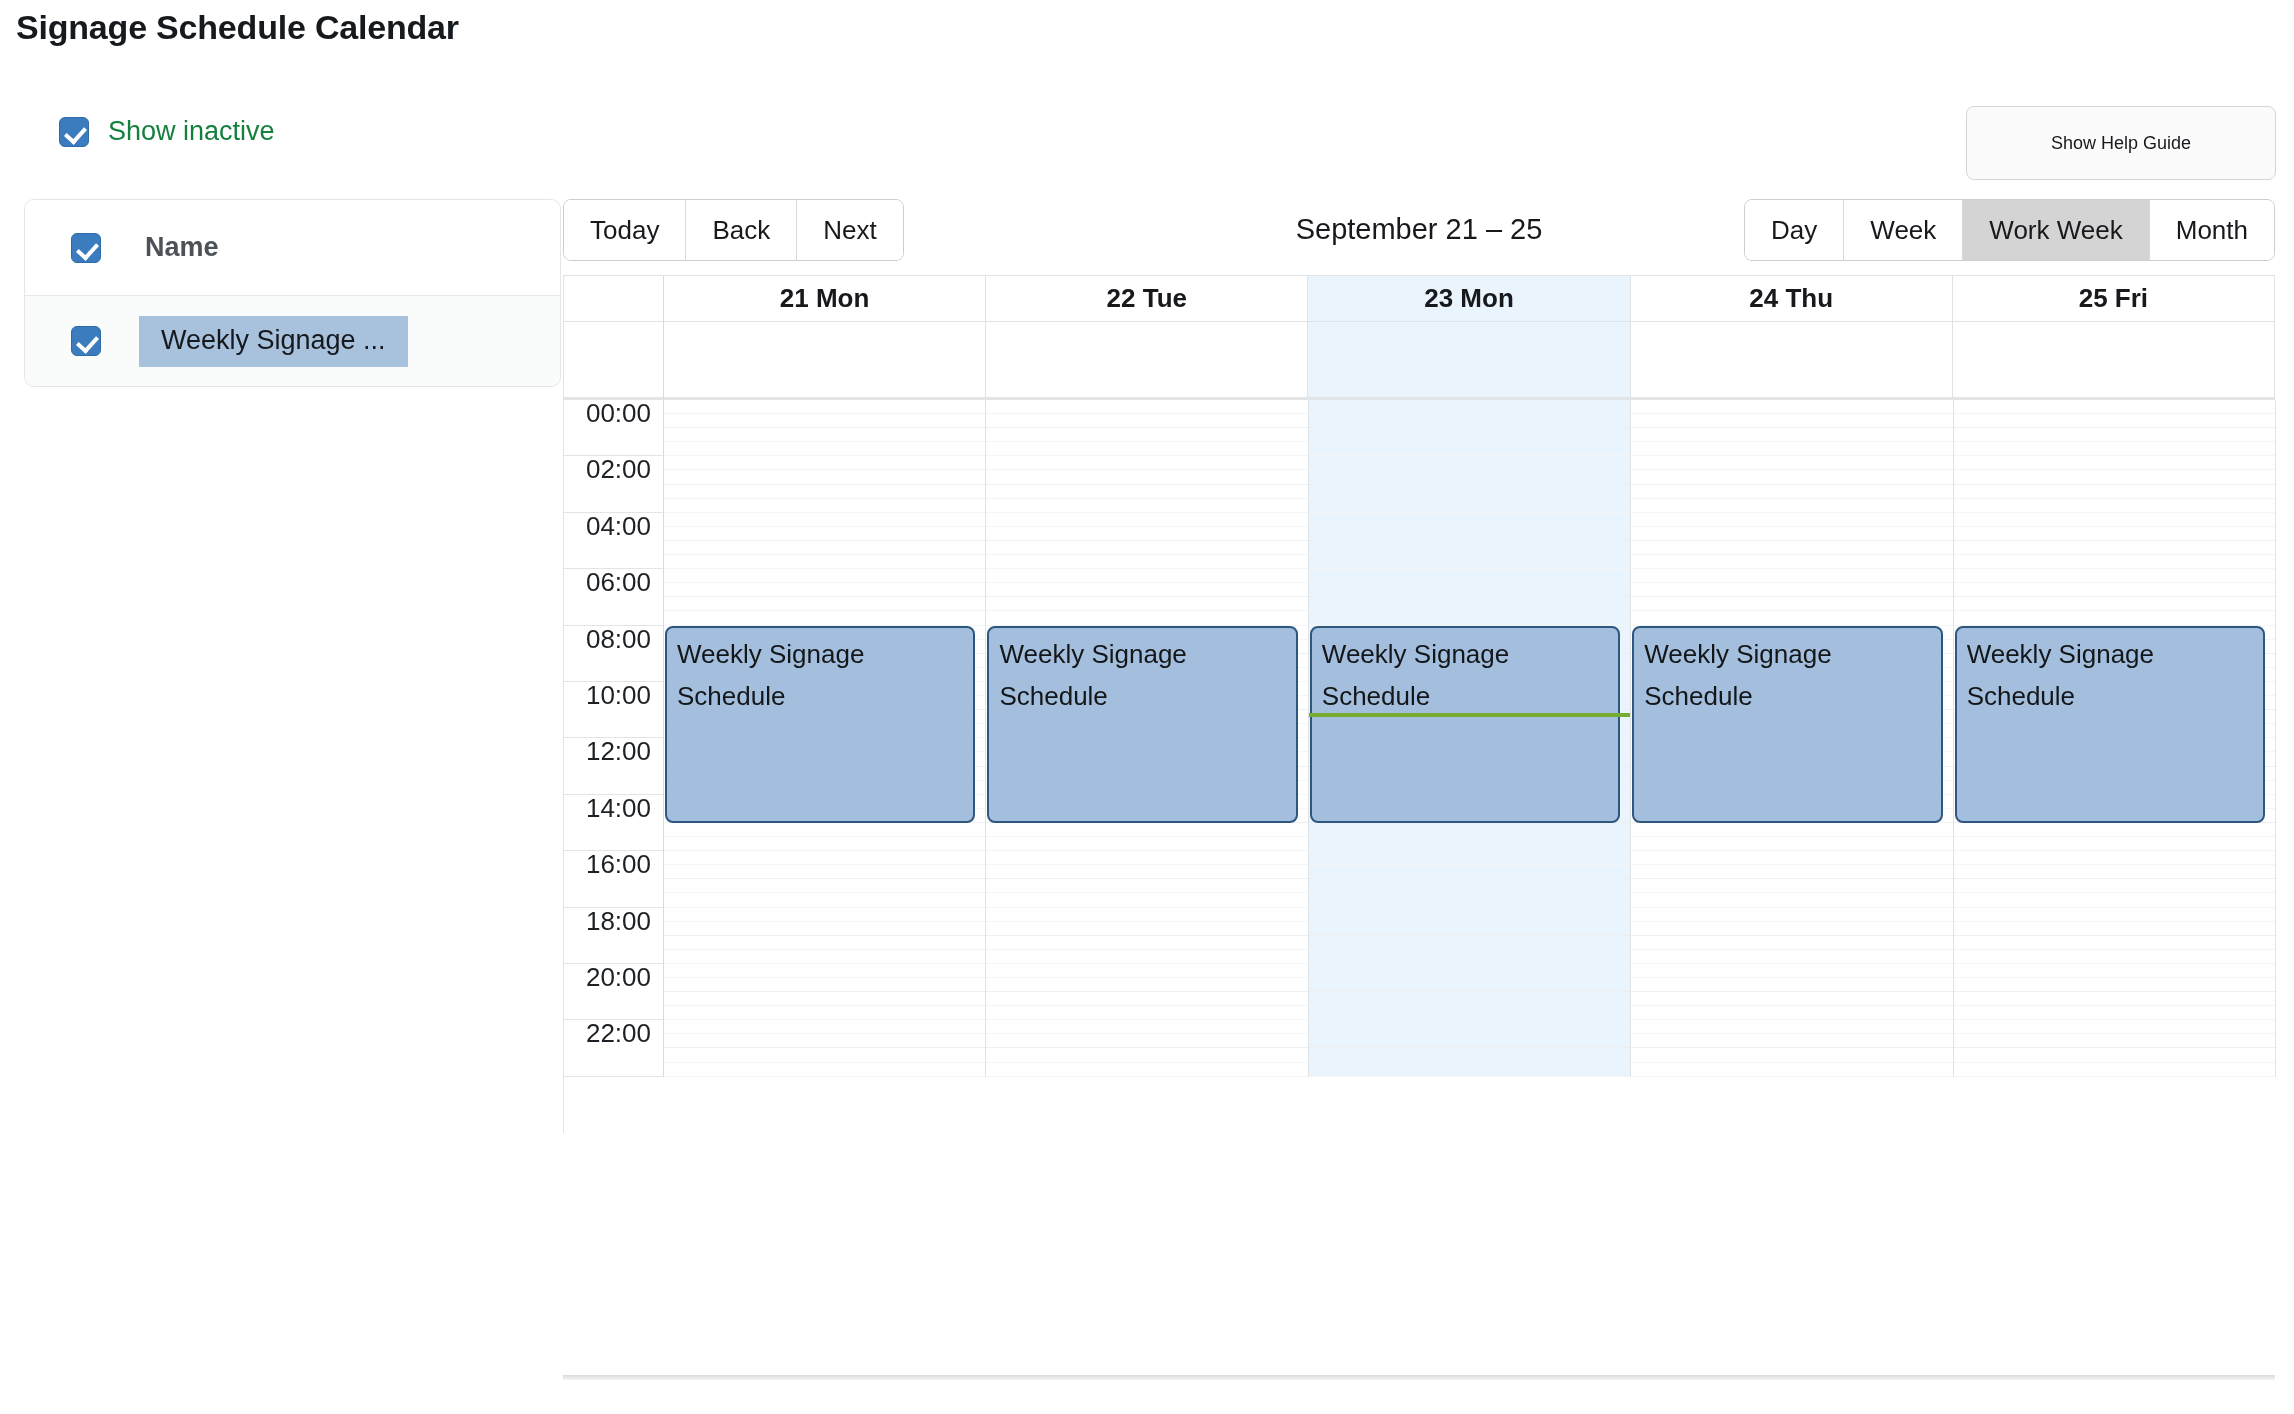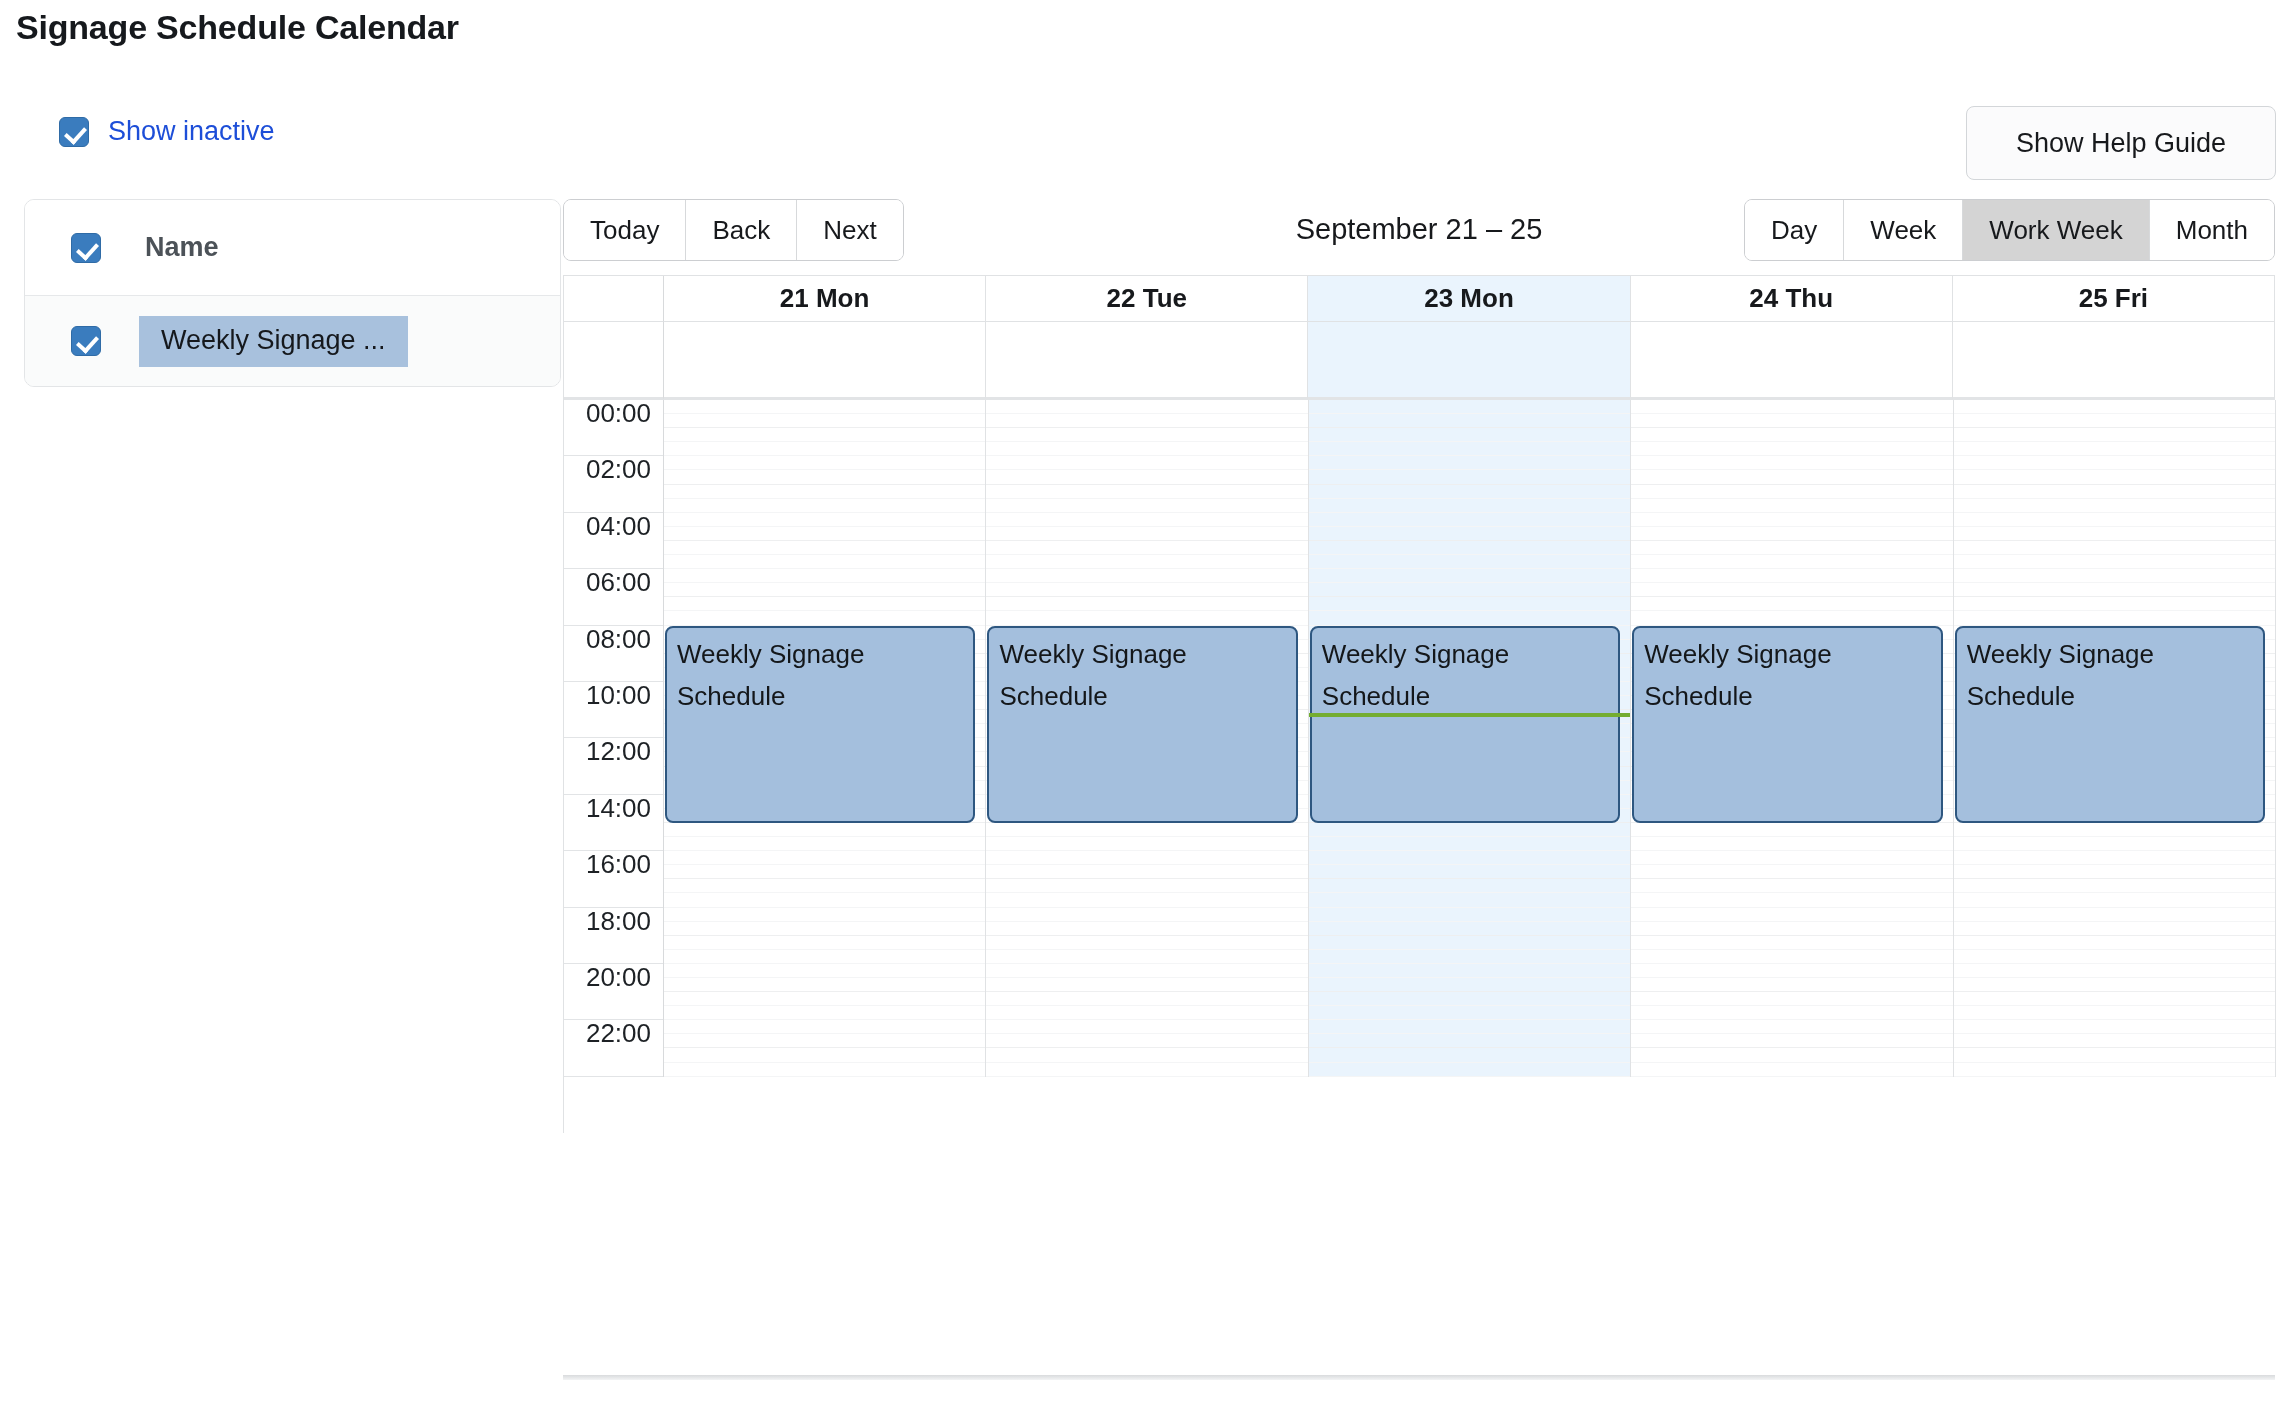"Show inactive" .show-inactive .lbl { color: #1d4ed8 -> #15803d }
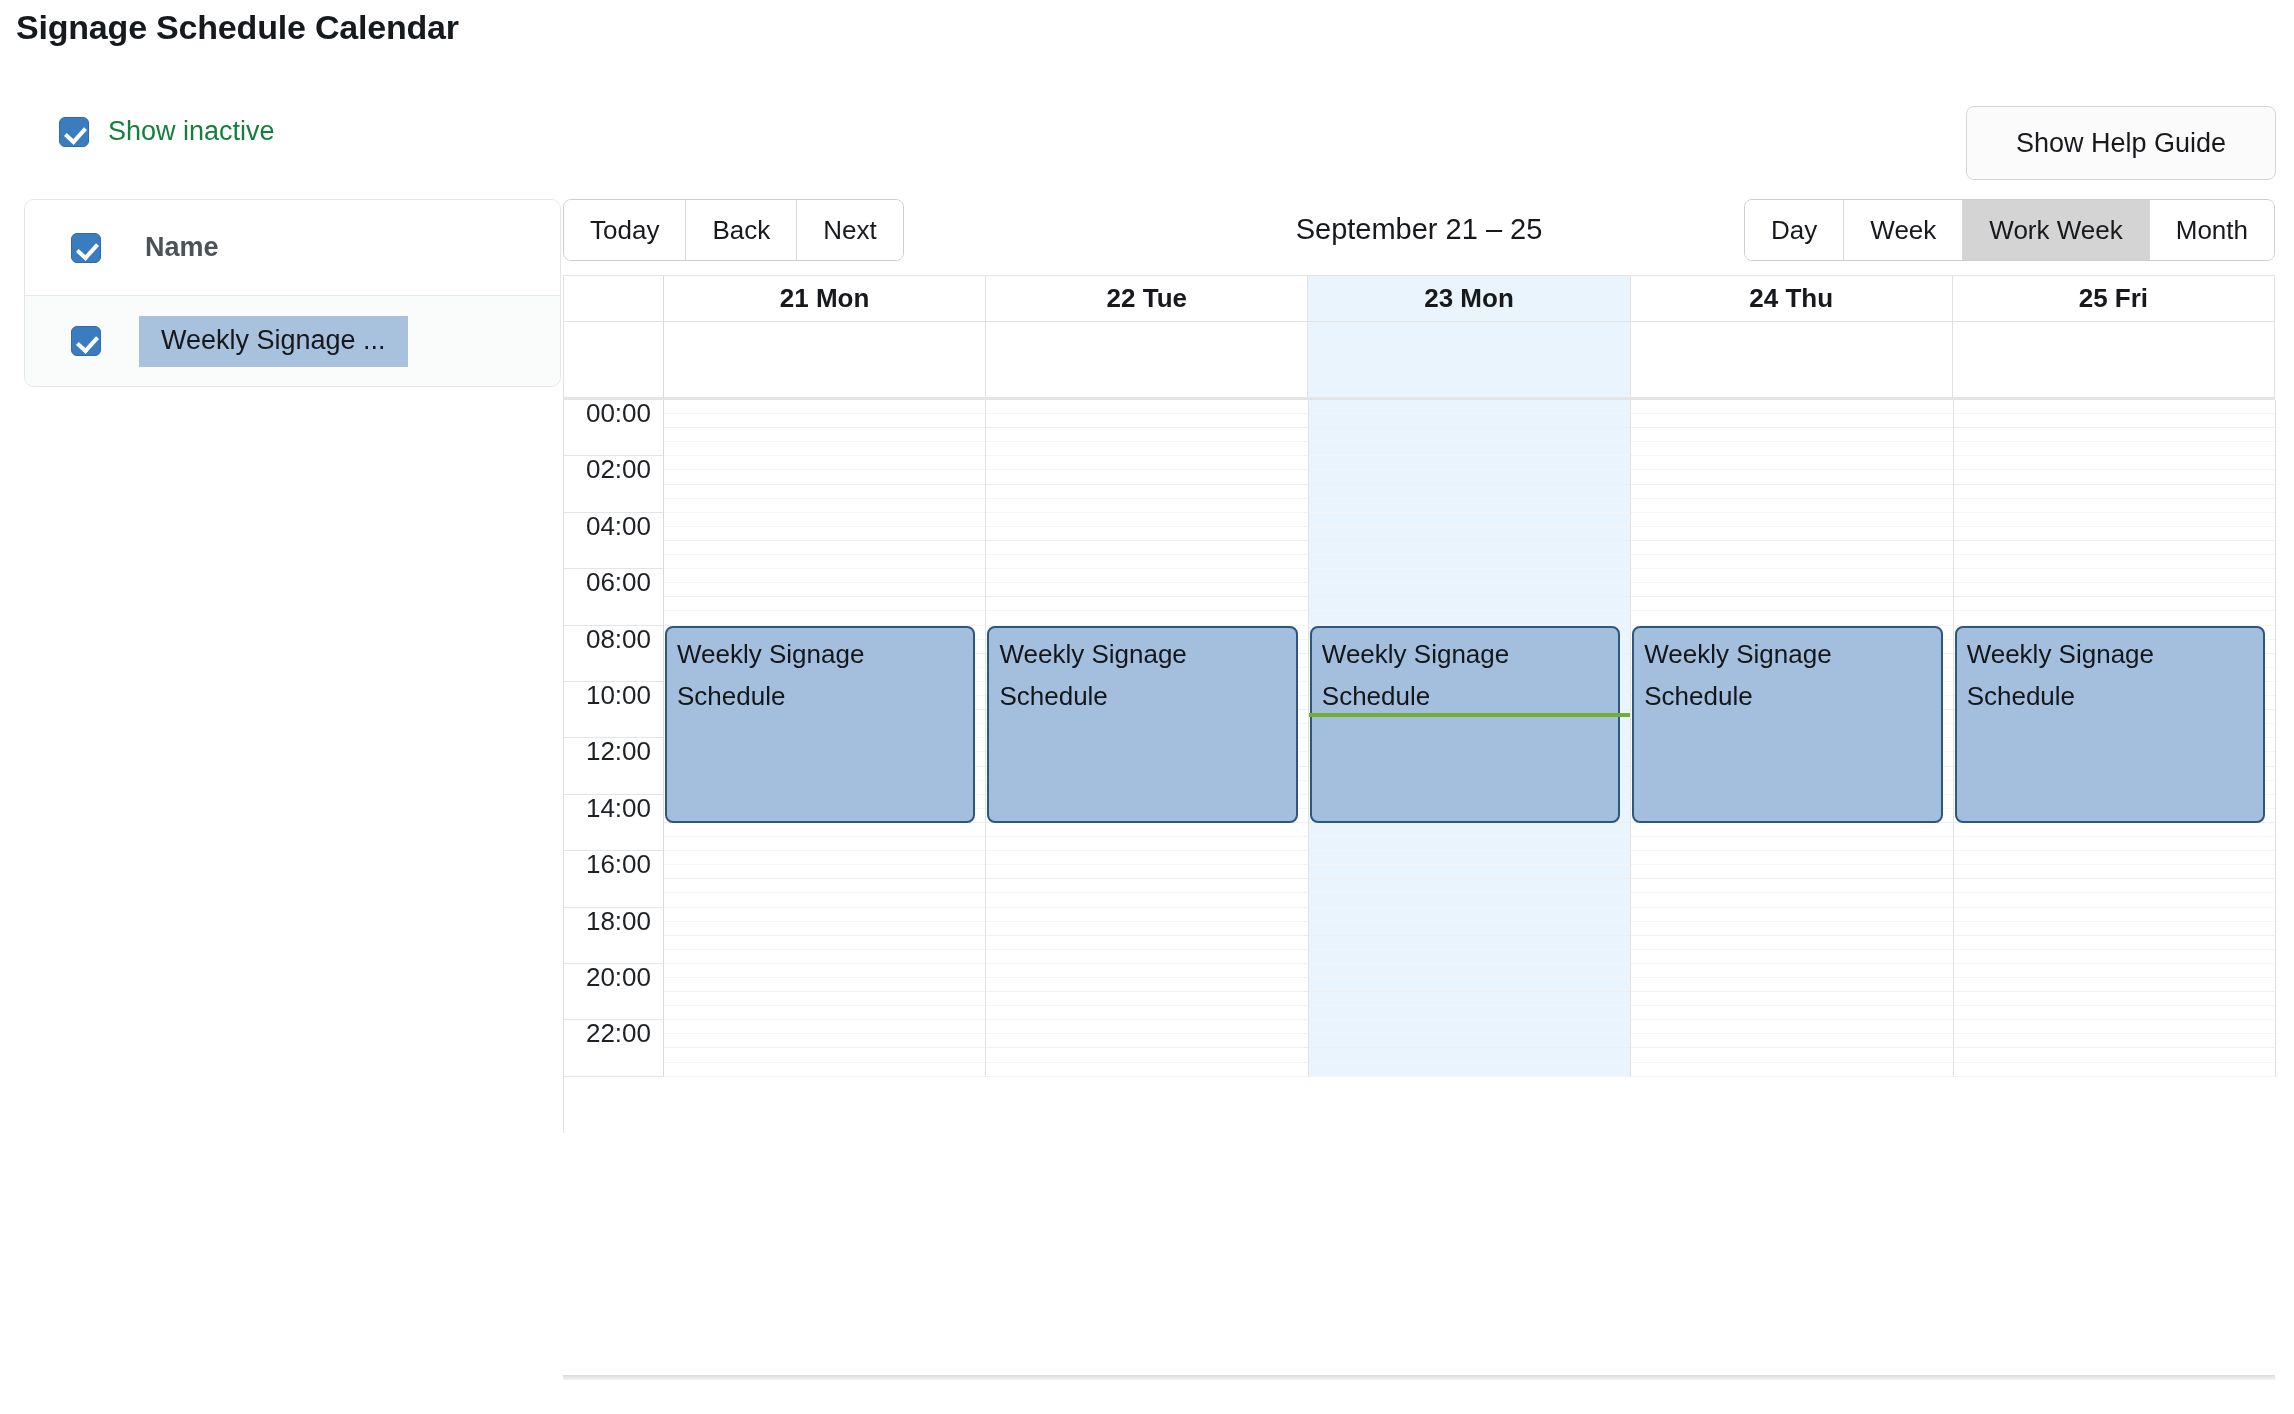"Show Help Guide" .help-btn { font-size: 27px -> 18px }
